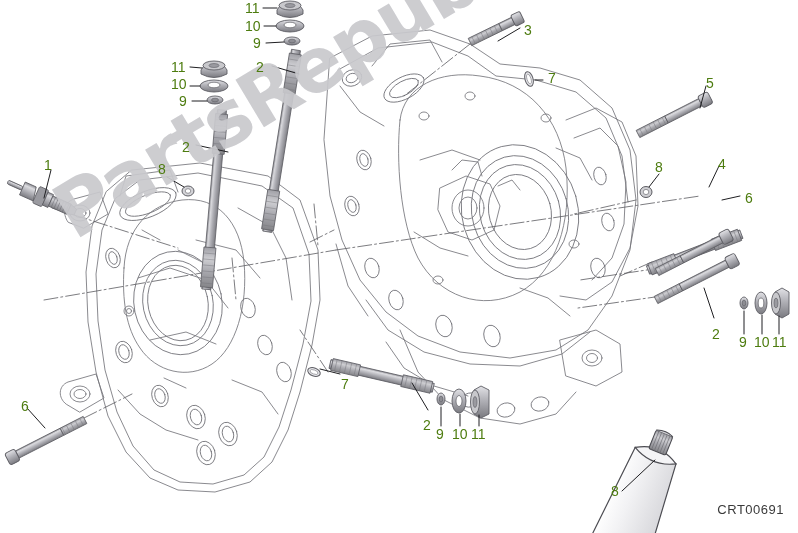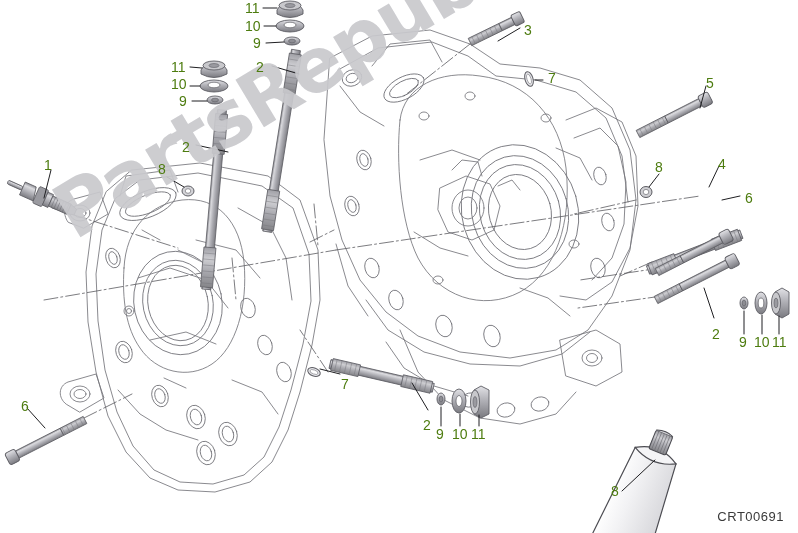"CRT00691" #diagram-code { bottom: 9px -> 16px }
